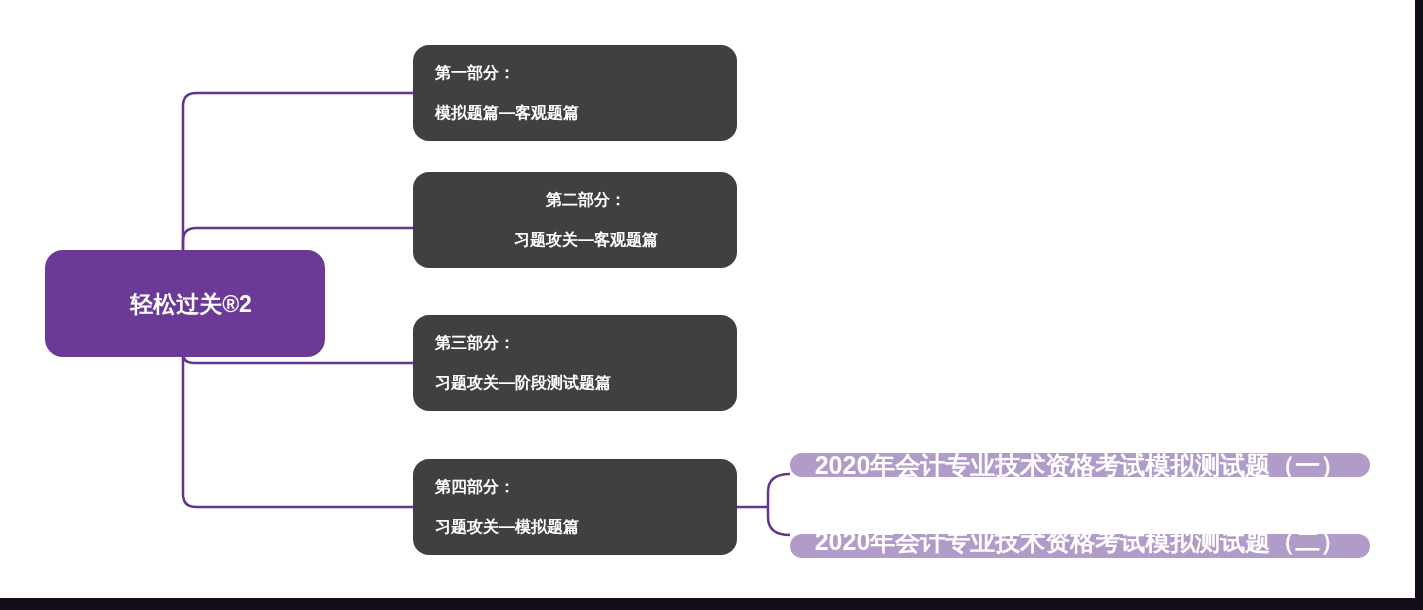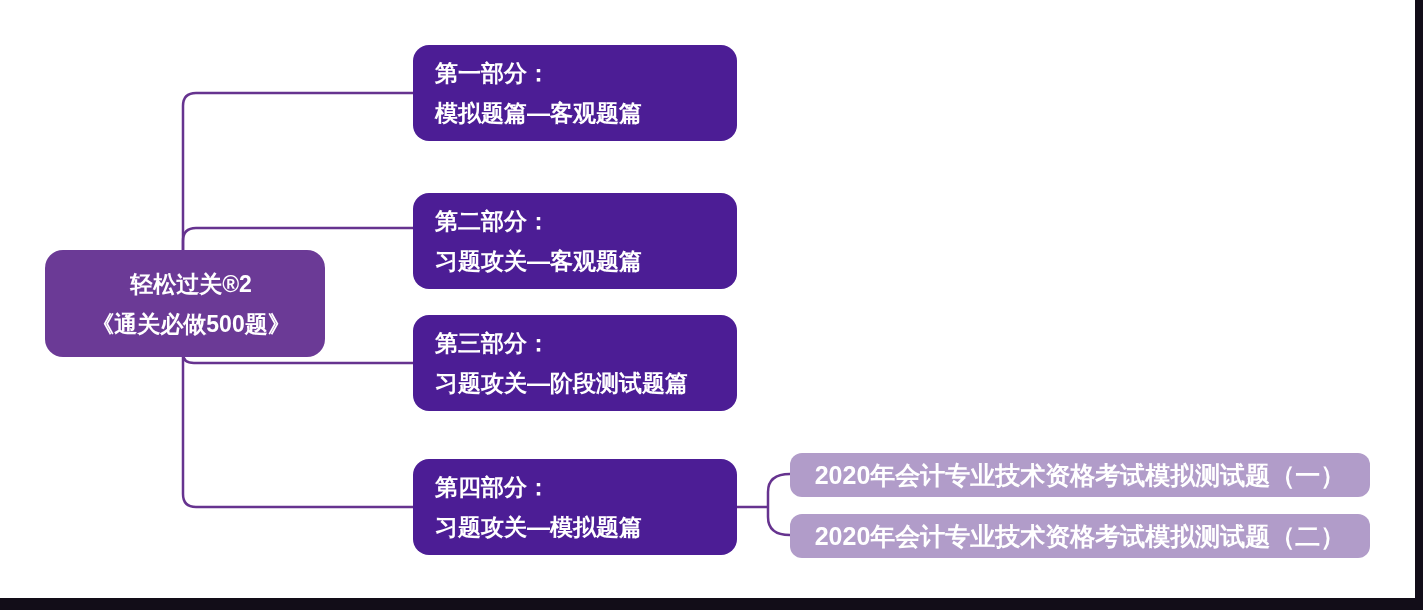"第一部分：" .branch-node { background: #4c1d95 -> #404040; font-size: 23px -> 16px }
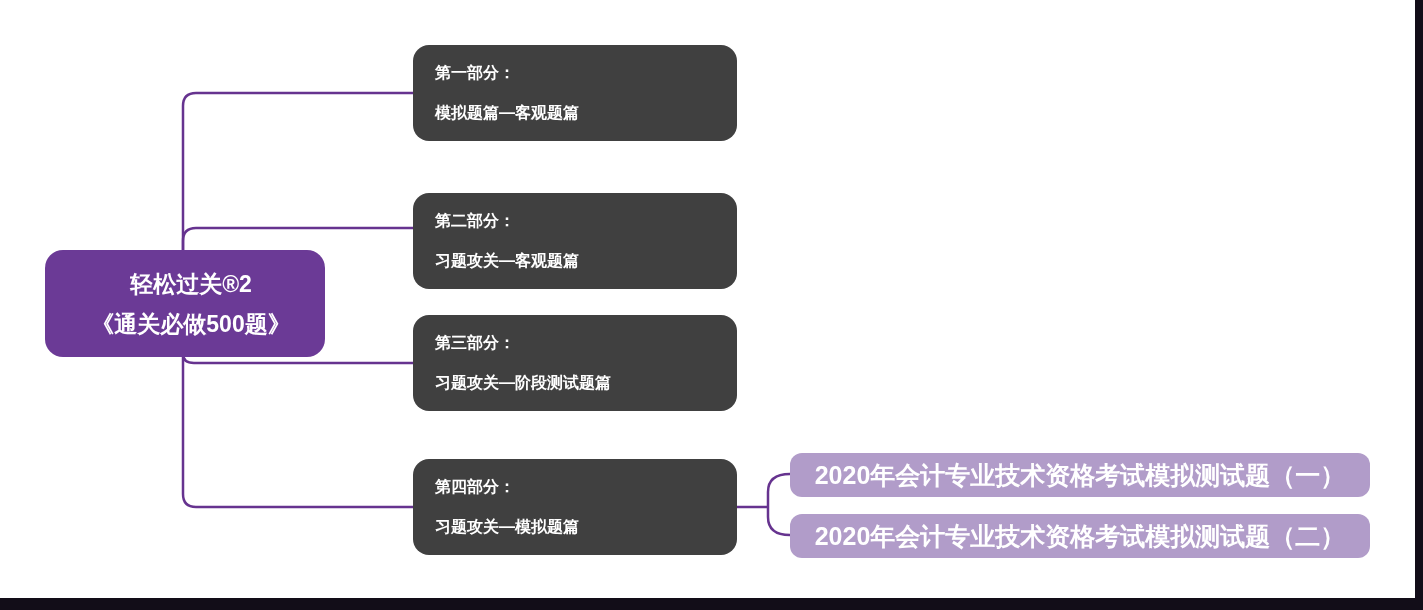"第二部分：" .branch-2 { text-align: none -> center; top: 193px -> 172px }
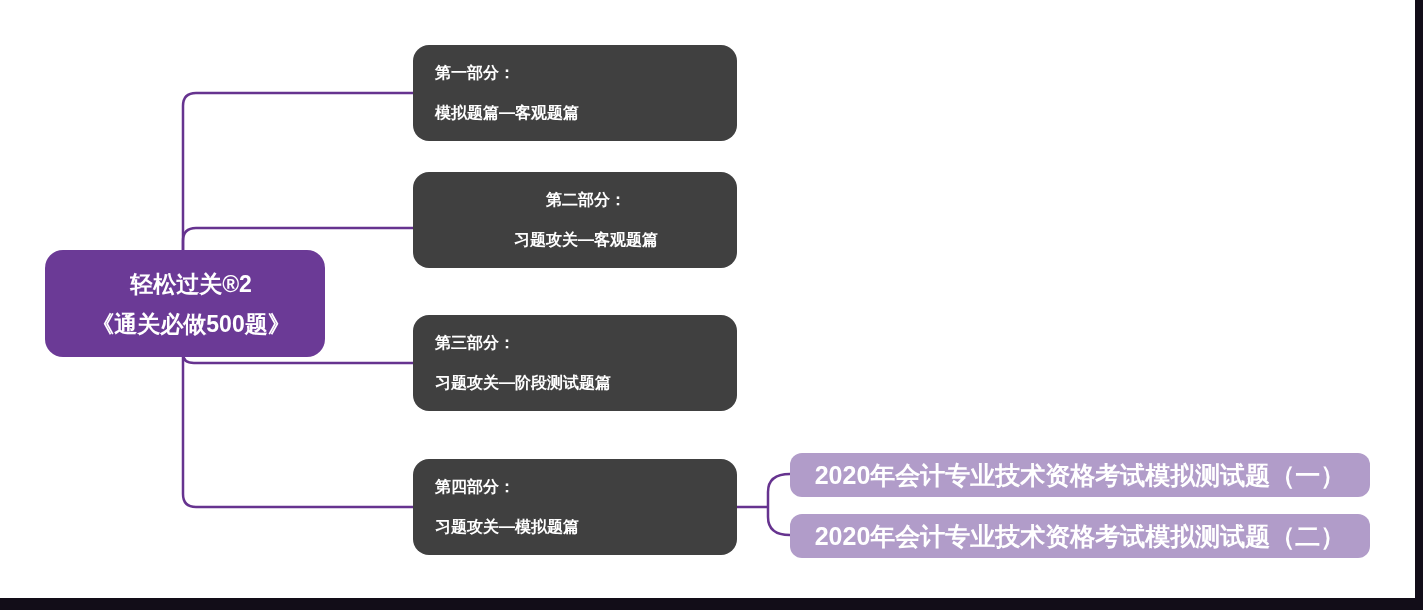"《通关必做500题》" div { html: <div>《通关必做500题》</div> -> none }
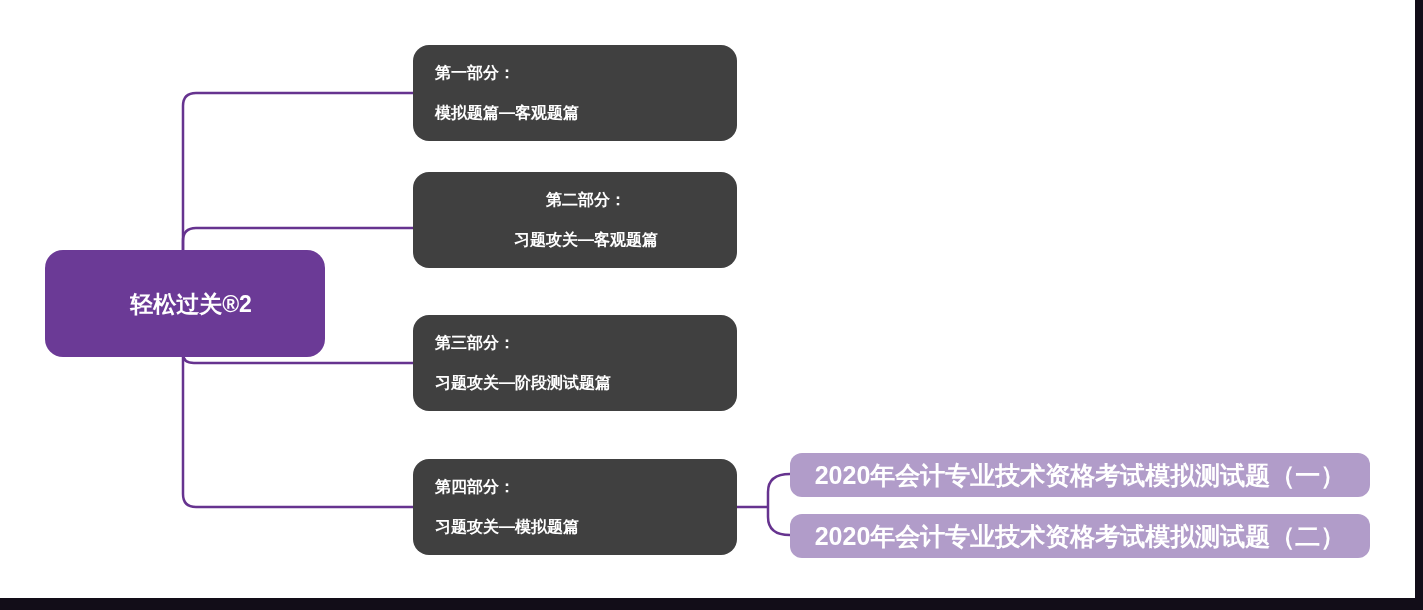"2020年会计专业技术资格考试模拟测试题（一）" .leaf-node { height: 44px -> 24px }
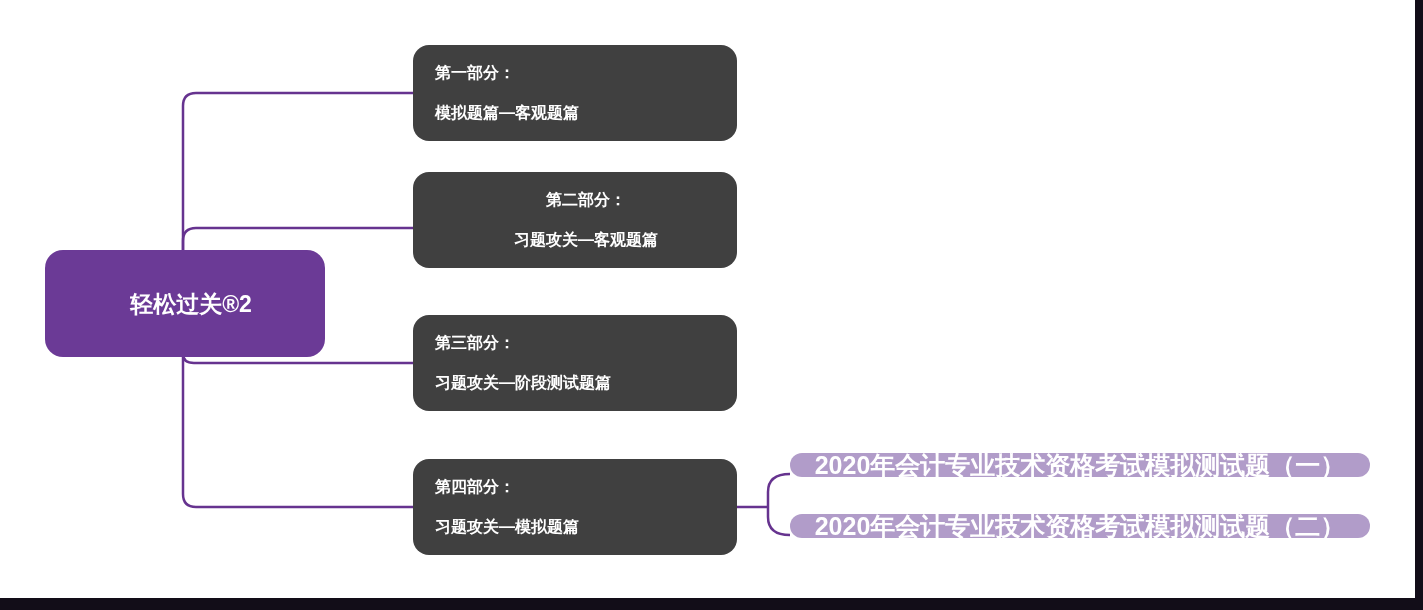"2020年会计专业技术资格考试模拟测试题（二）" .leaf-2 { align-items: none -> flex-end; top: 514px -> 534px }
